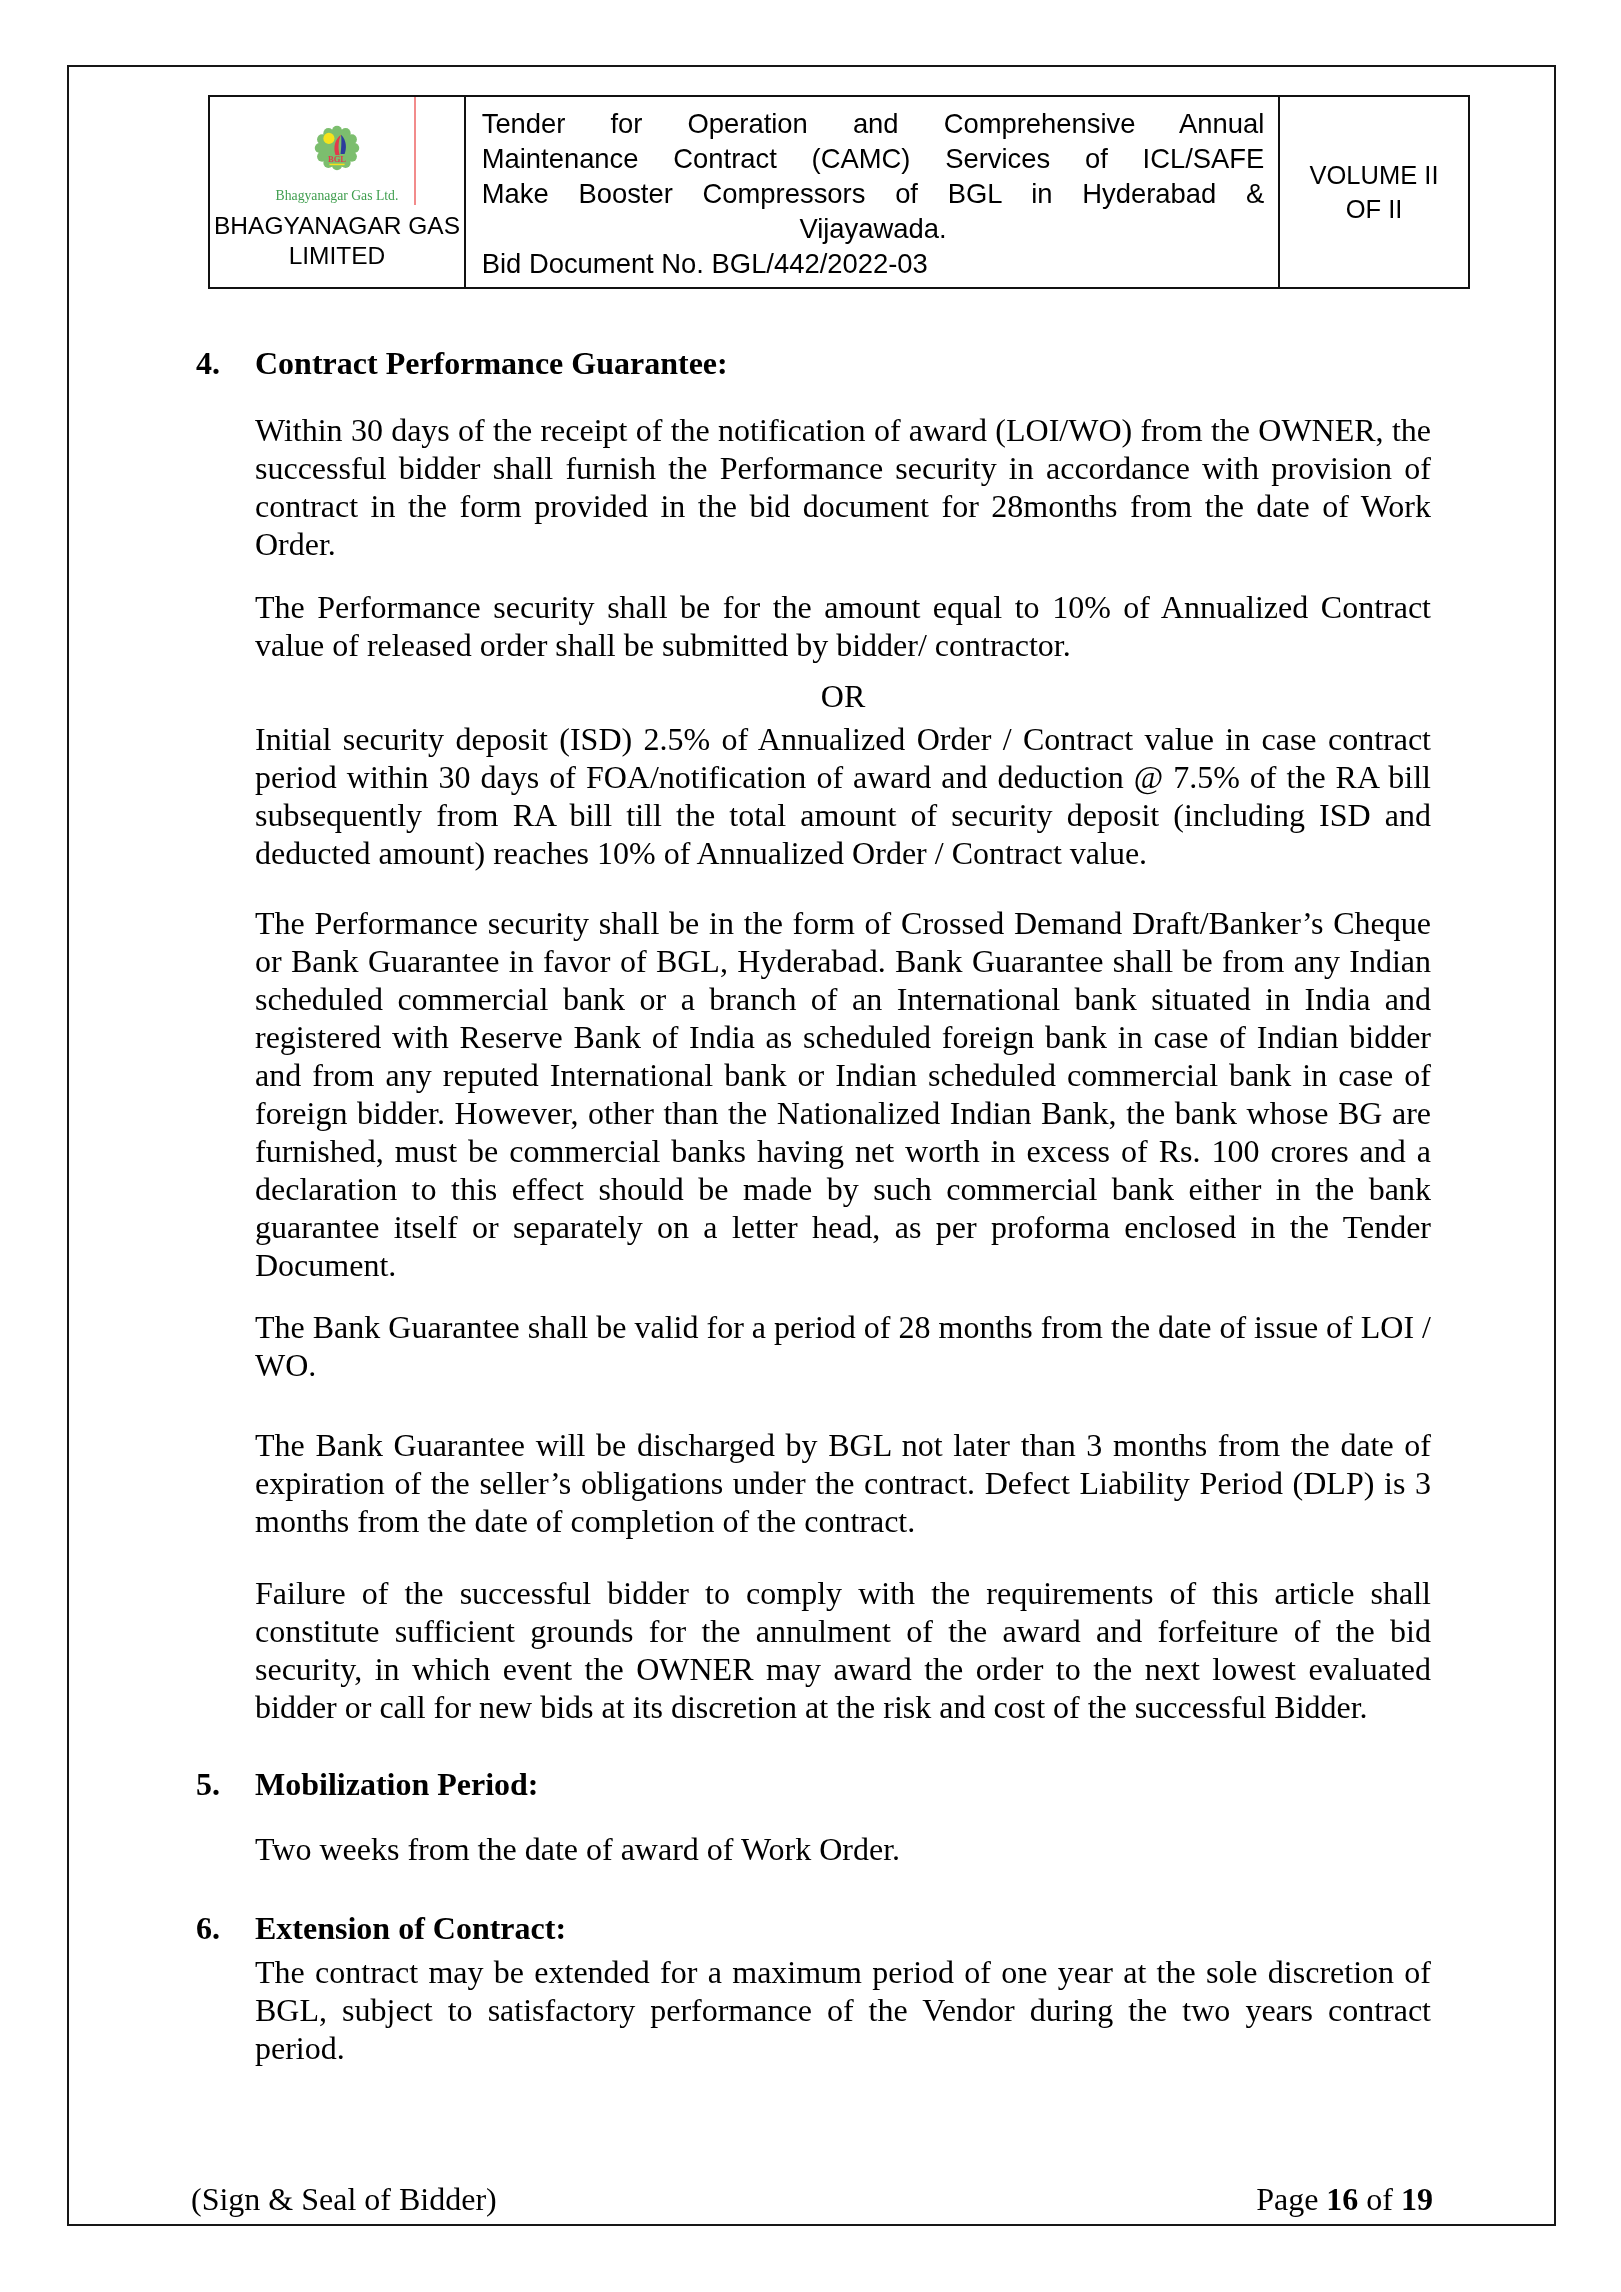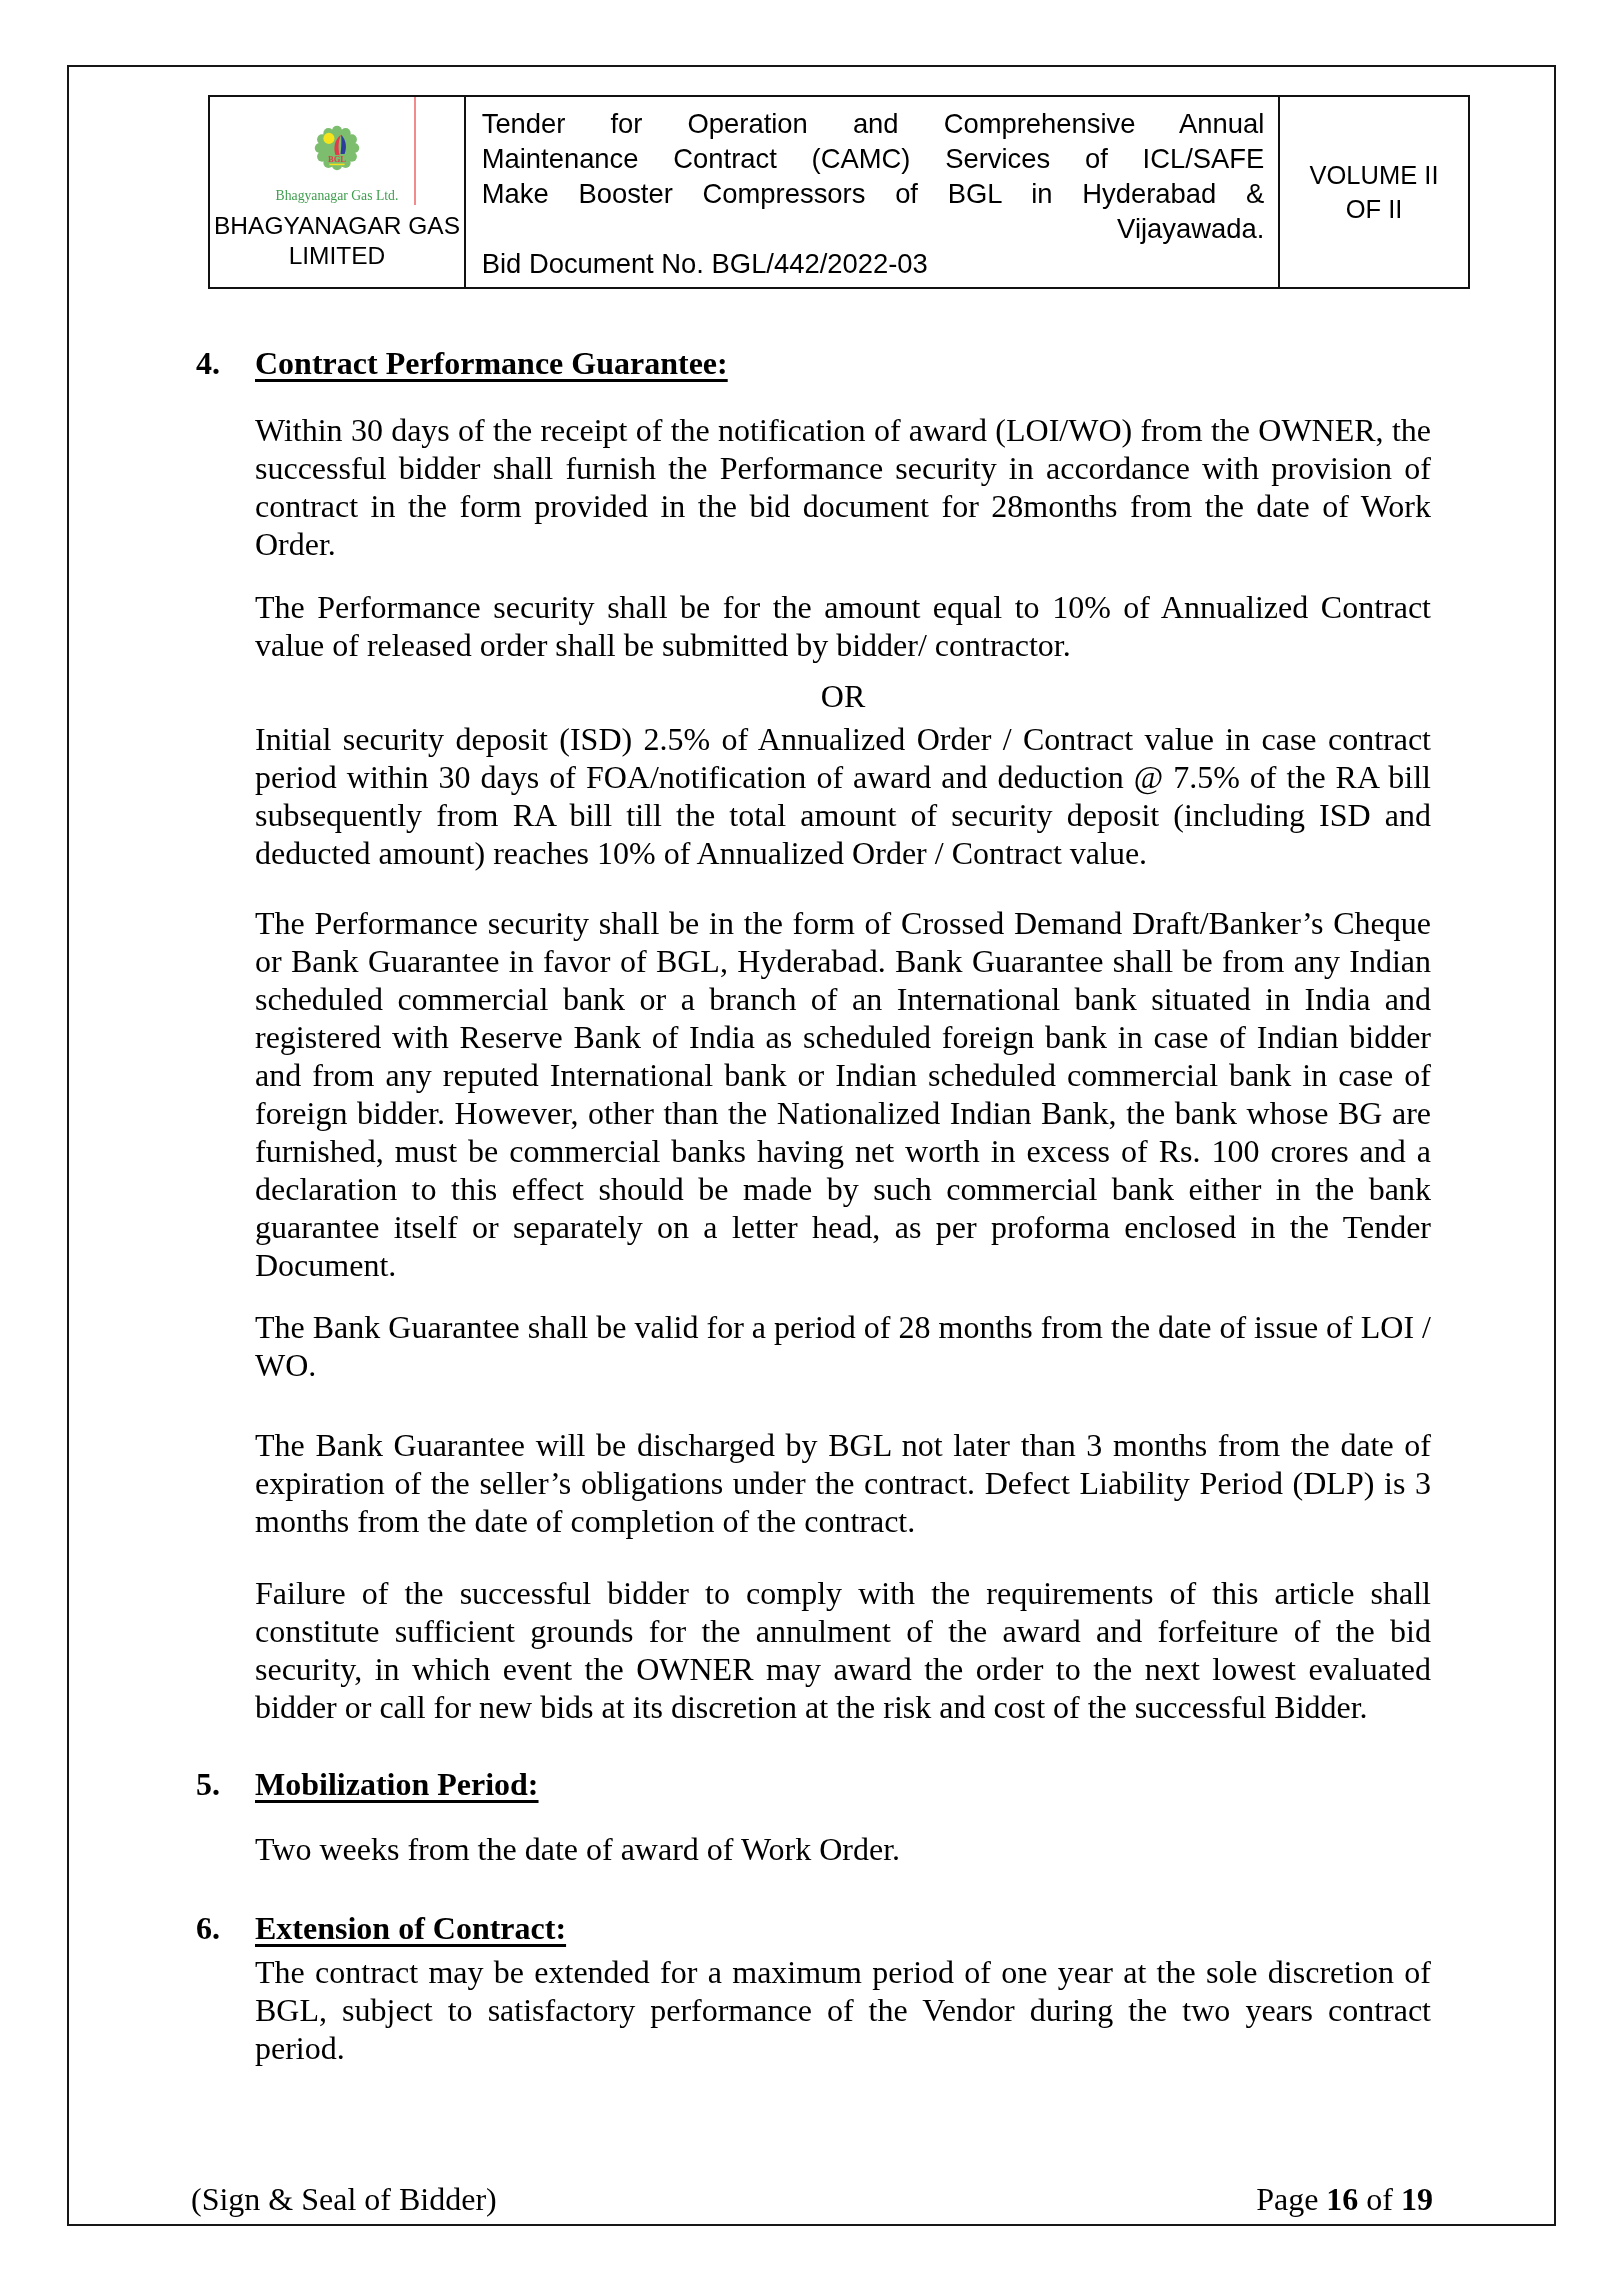"Vijayawada." .hline-last { text-align: right -> center }
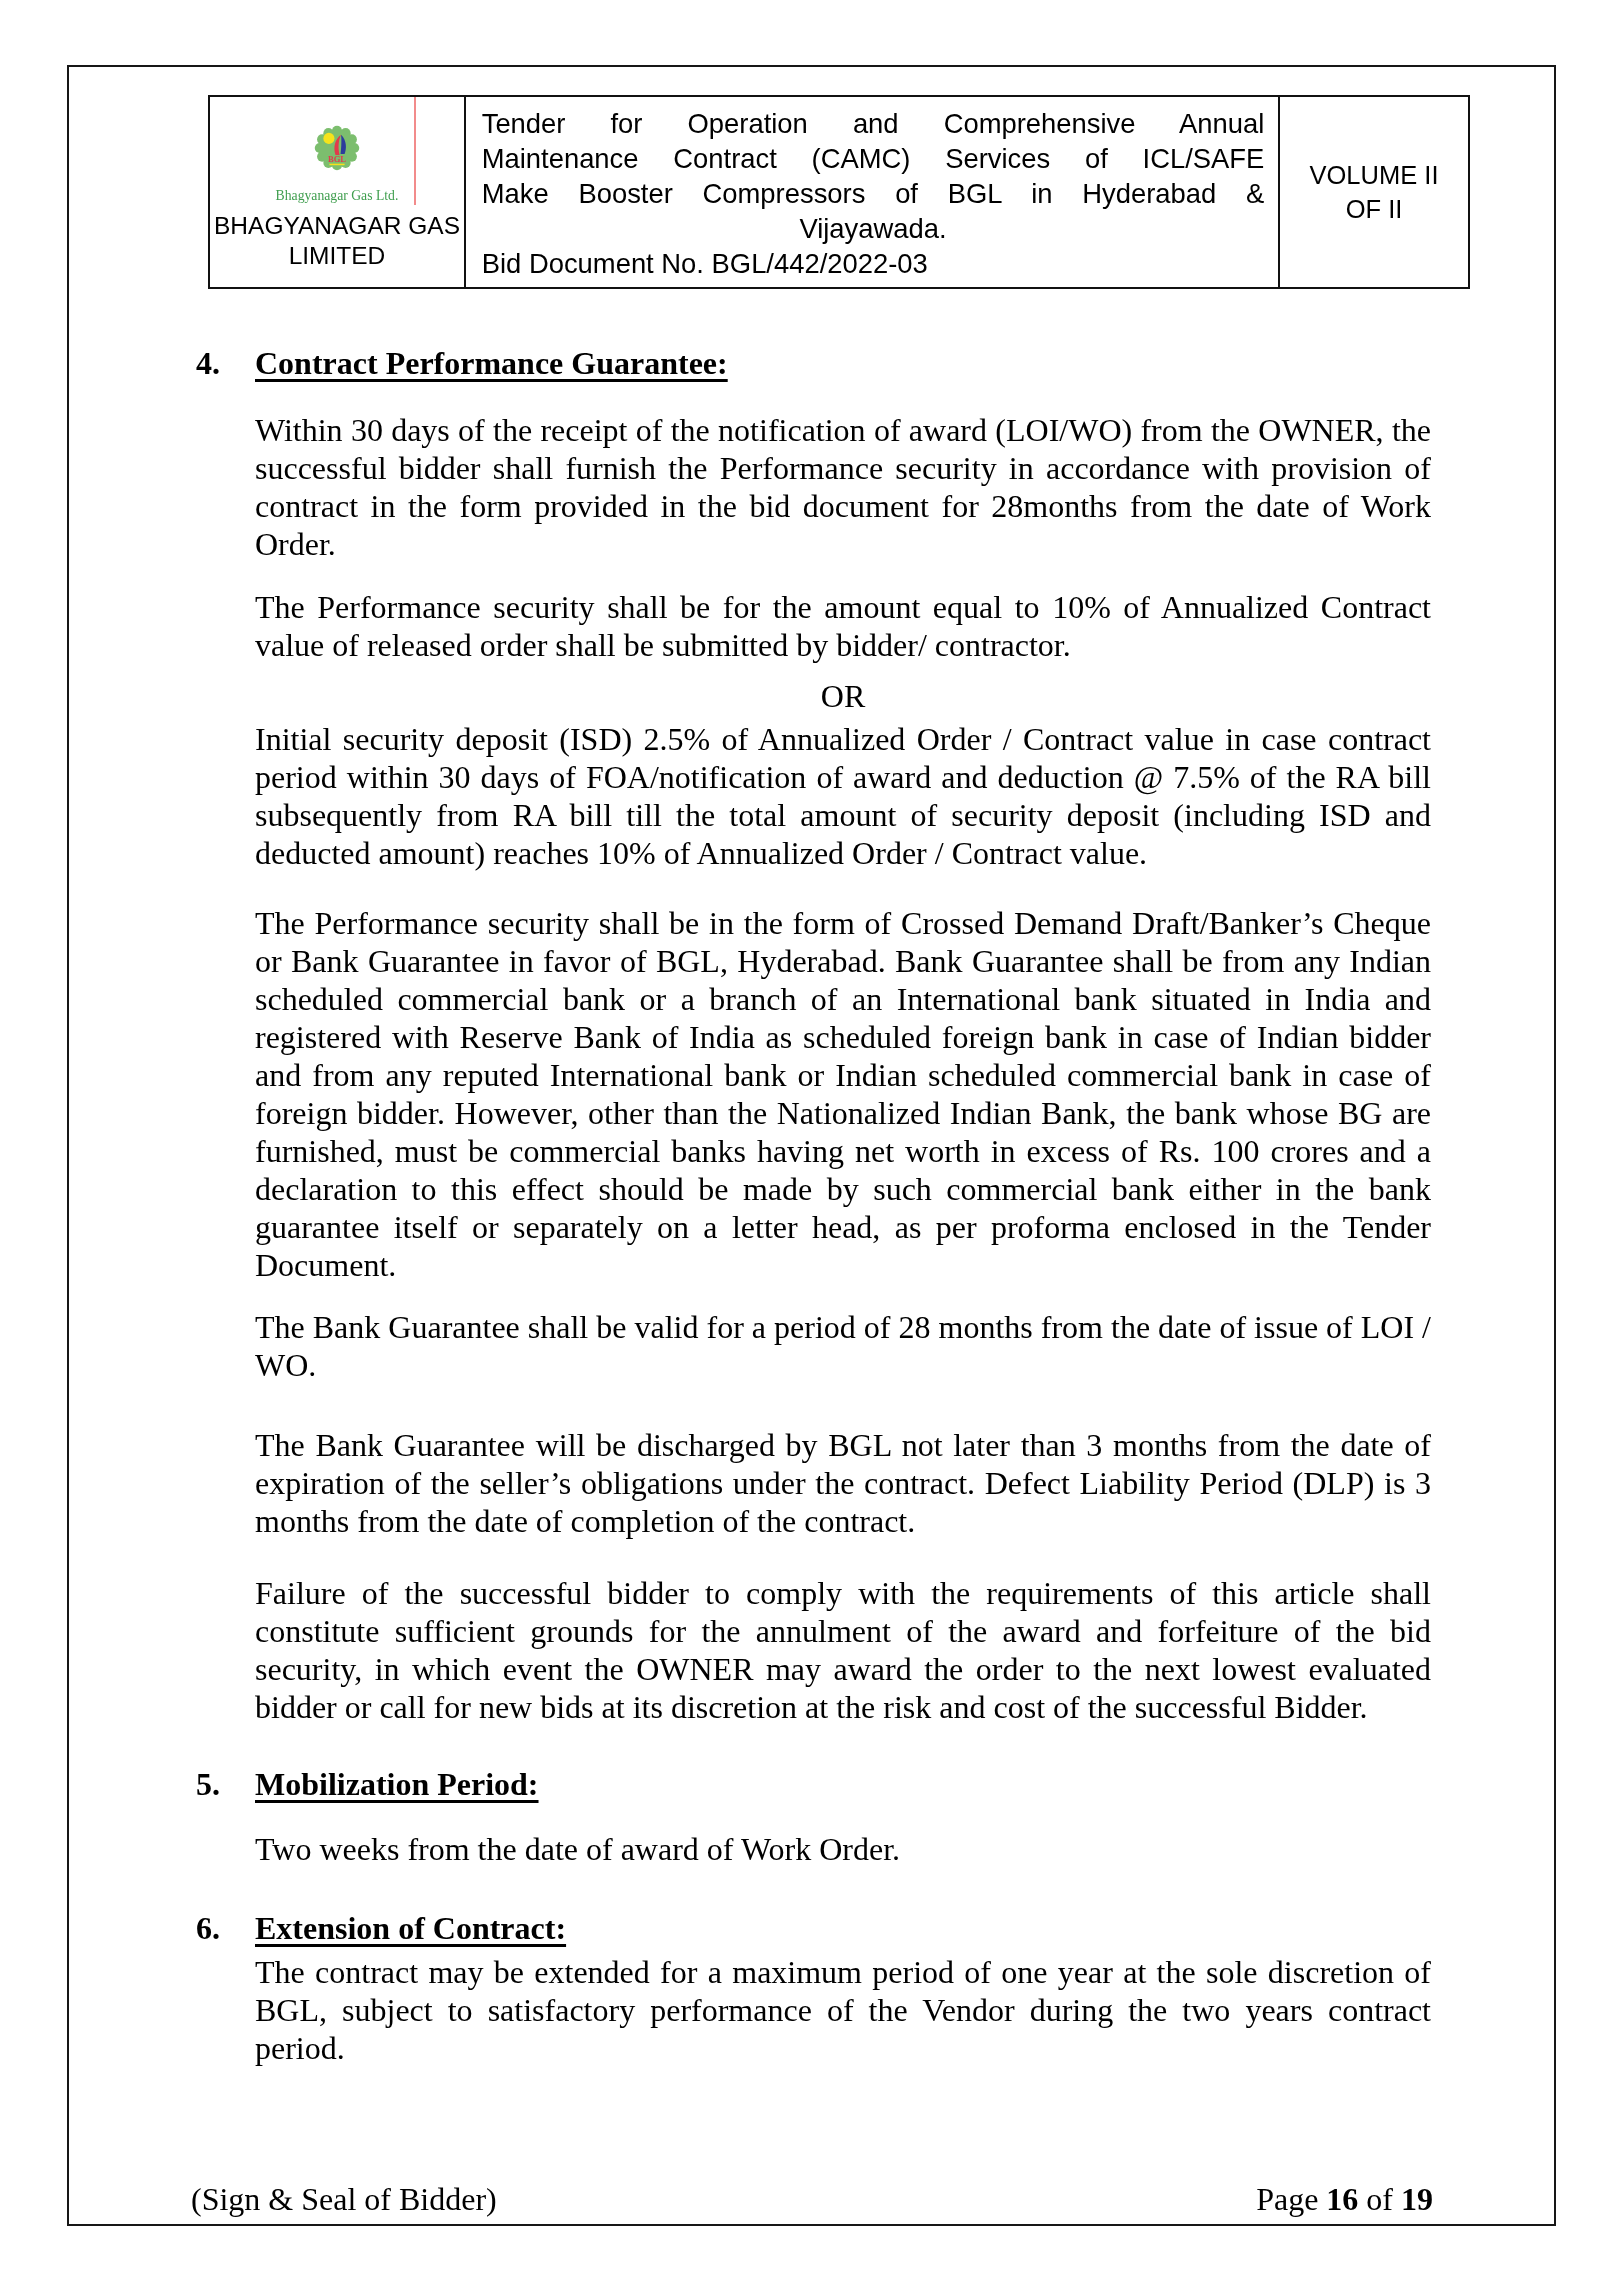"Contract Performance Guarantee:" .sec-title { text-decoration: underline -> none }
